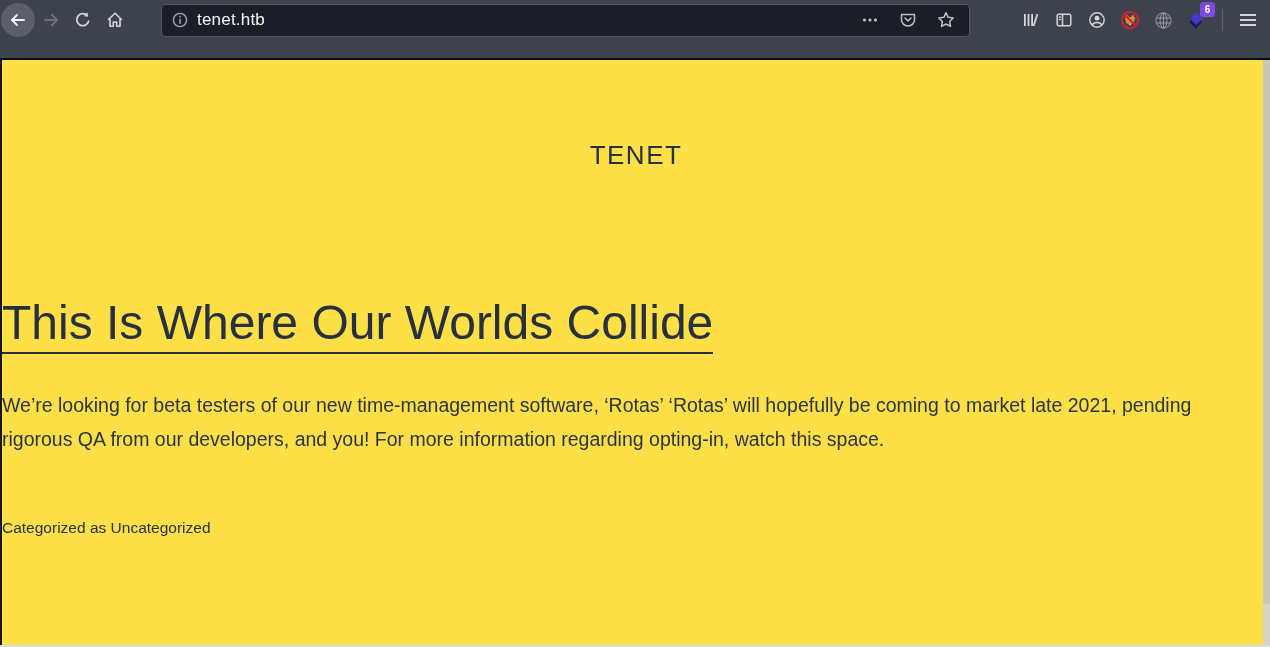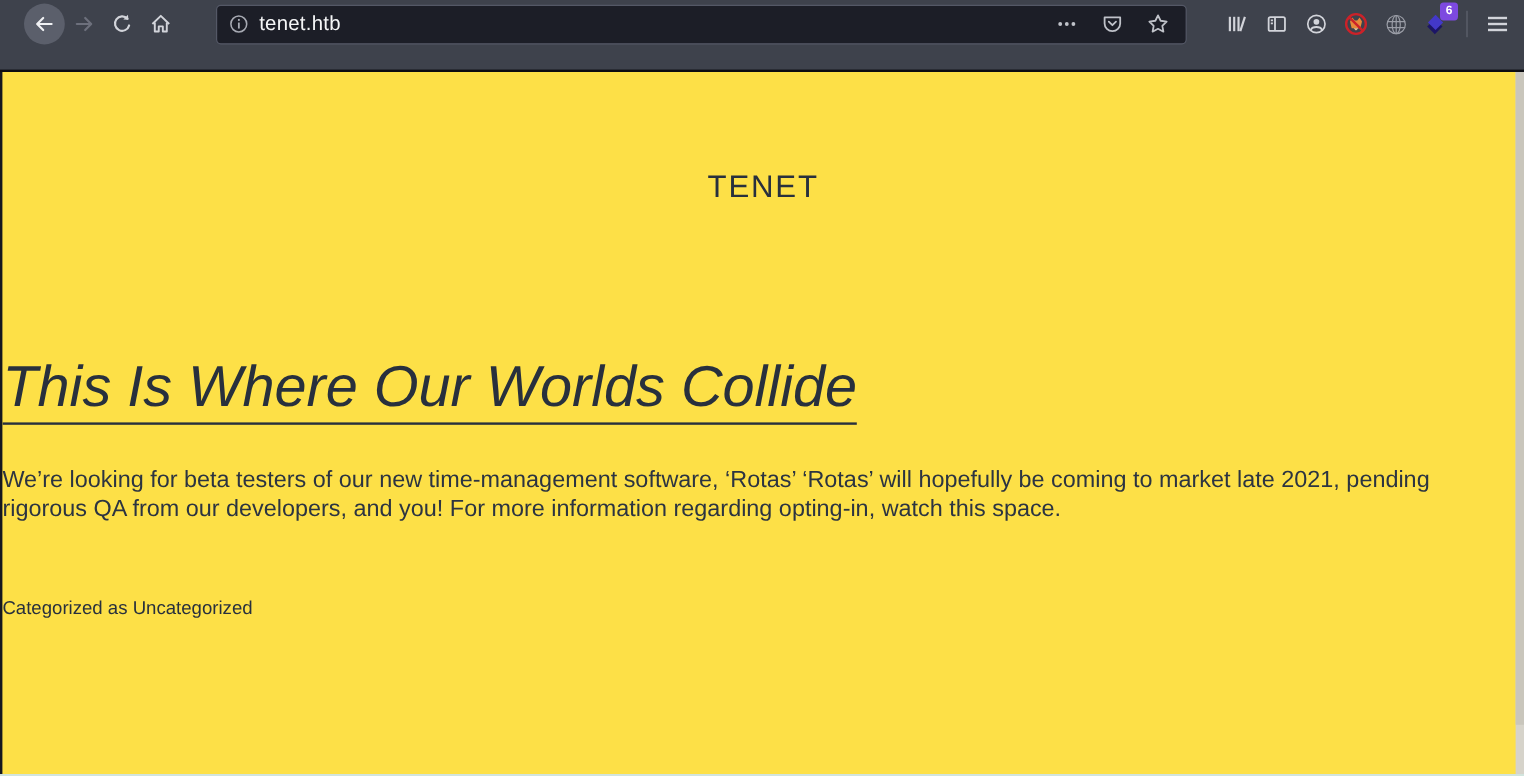"tenet.htb" .toolbar-row { padding: 0 6px 0 20px -> 0 6px 0 1px }
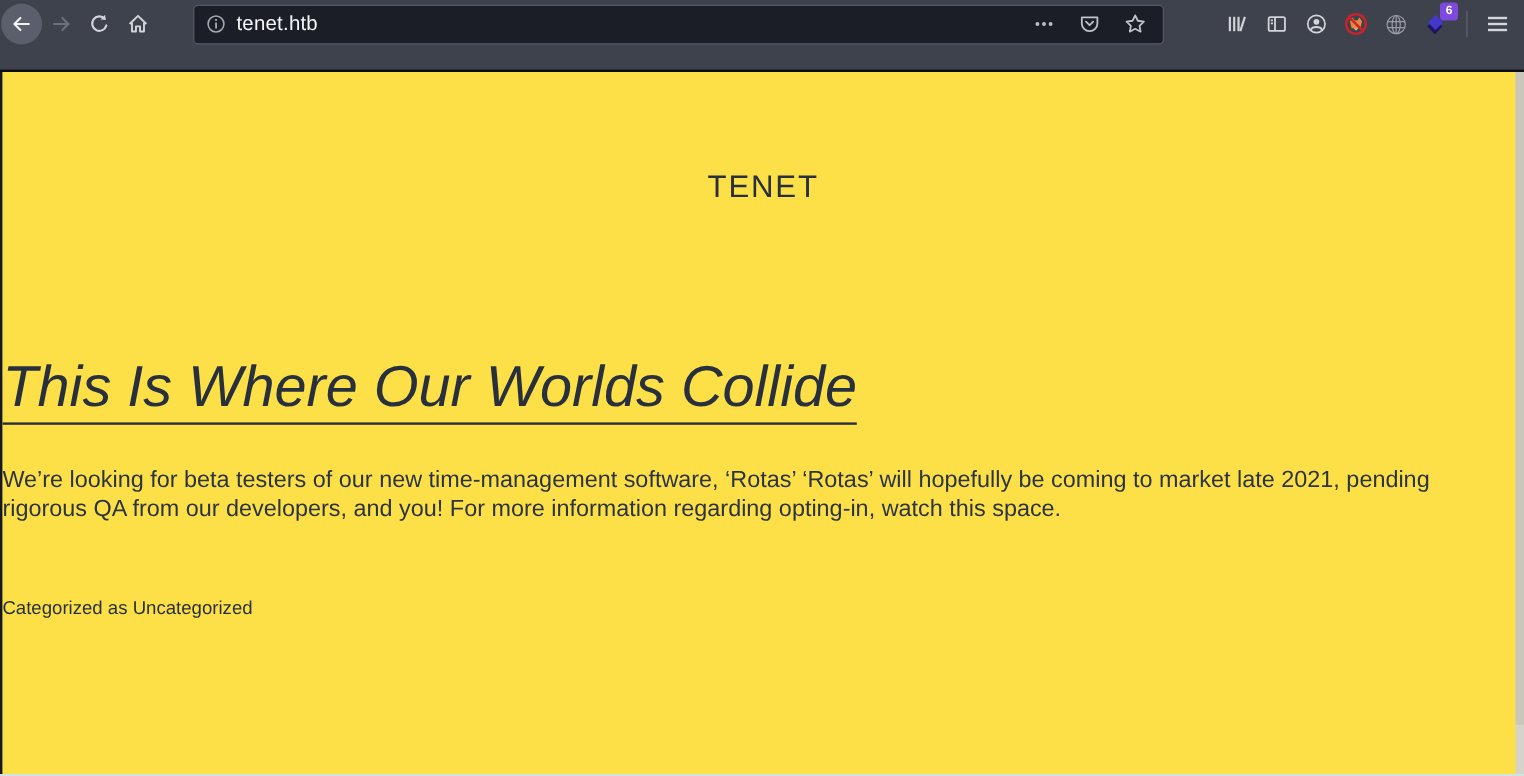"This Is Where Our Worlds" .post-title-row { font-style: italic -> none }
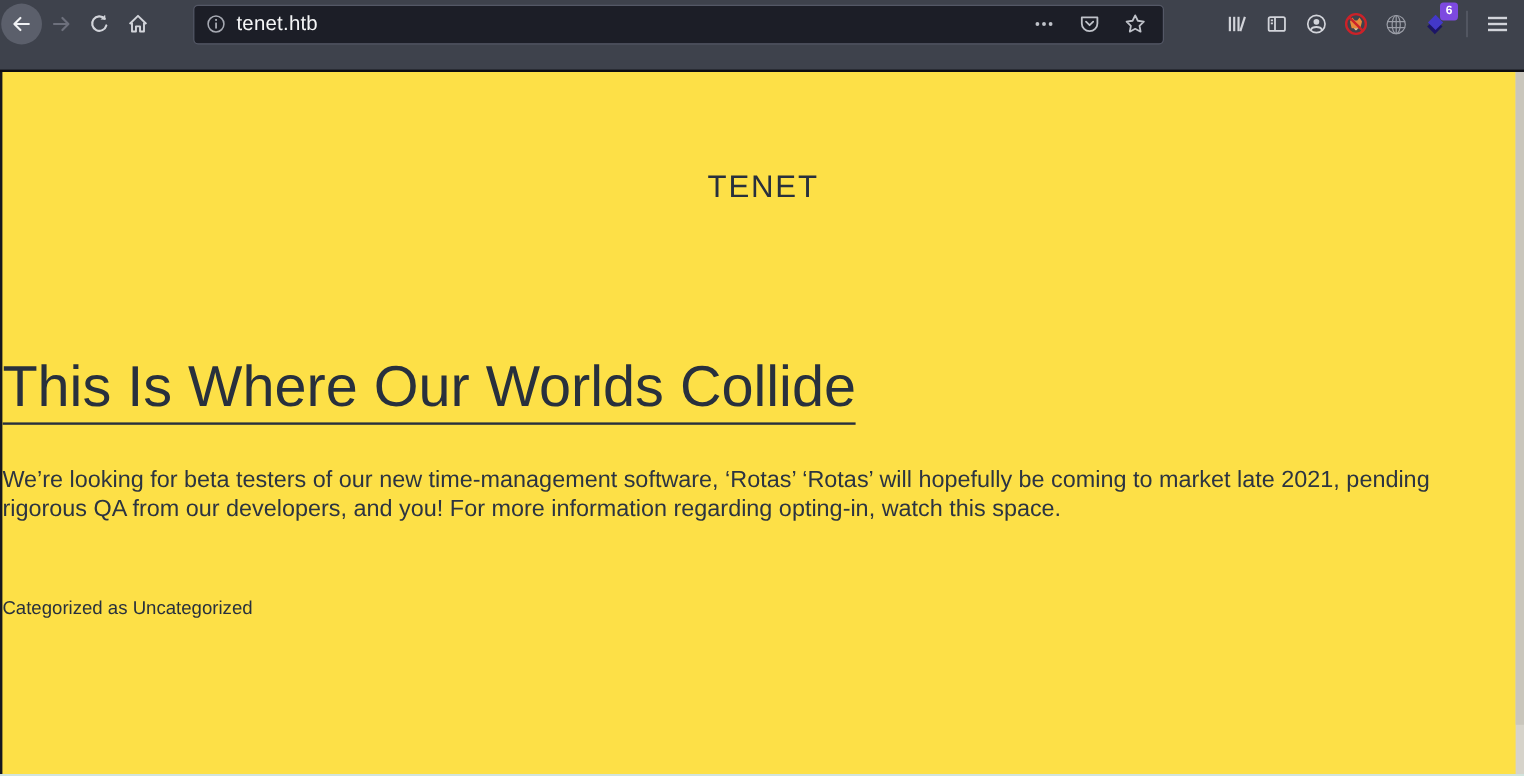"We’re looking for beta testers" .post-body { line-height: 24px -> 34px }
